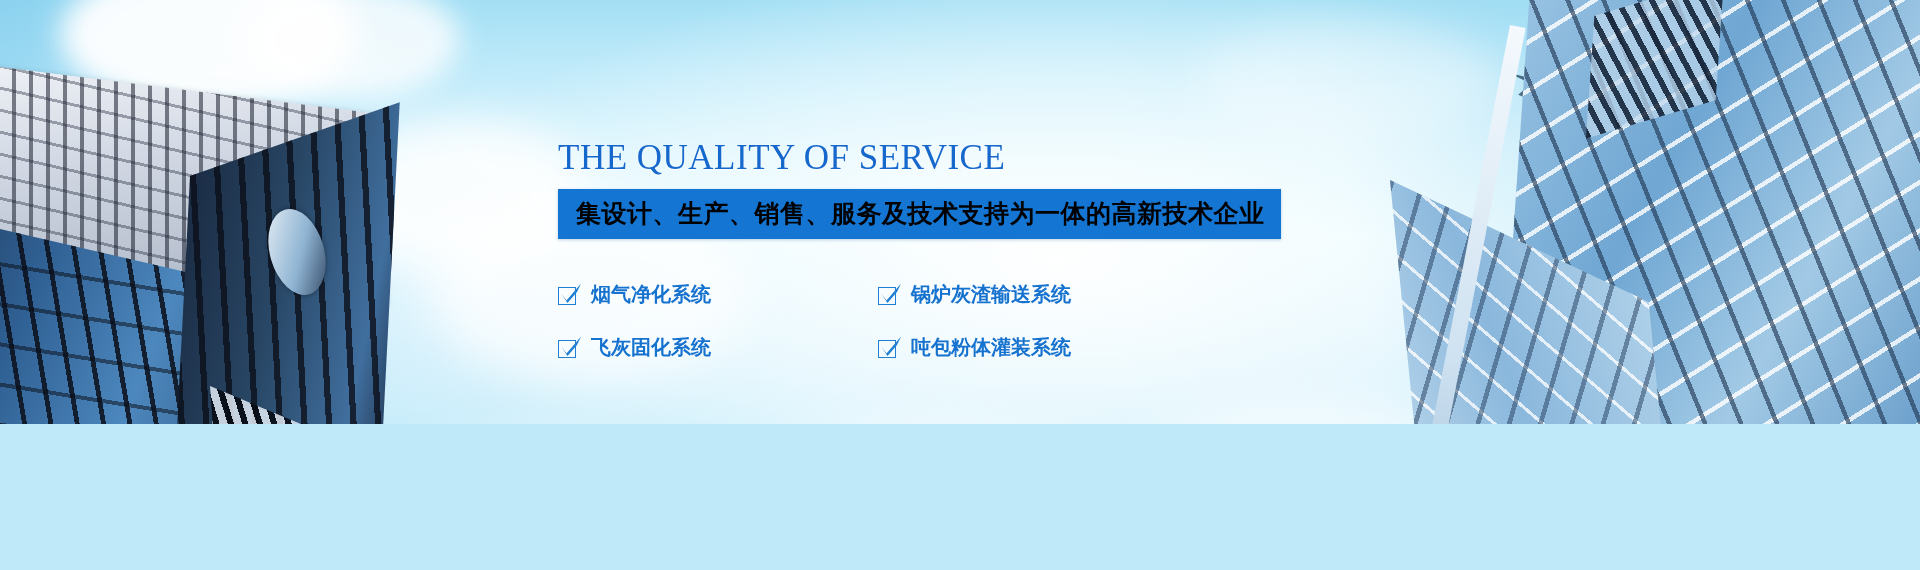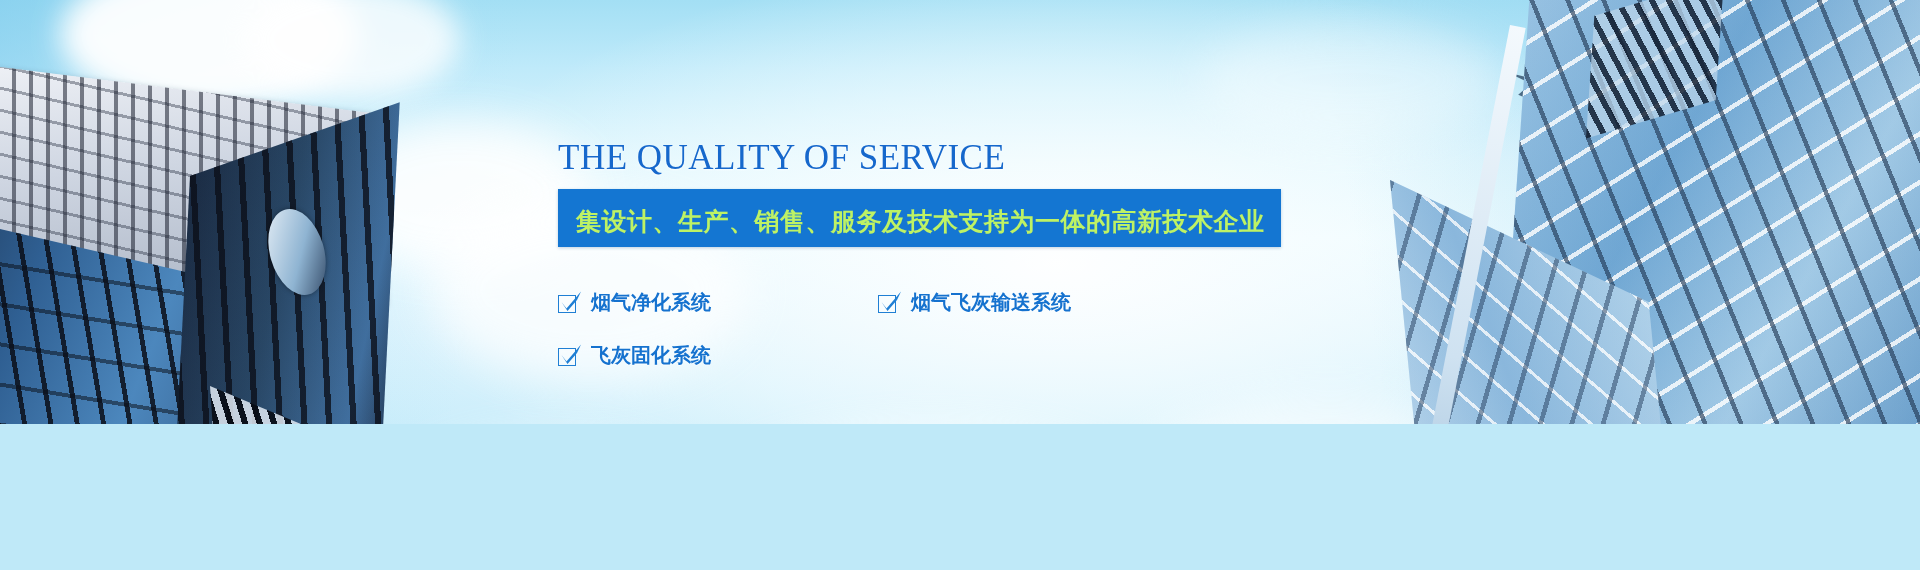"集设计、生产、销售、服务及技术支持为一体的高新技术企业" .subbar { color: #bef264 -> #000000; padding: 16px 16px 9px 18px -> 8px 16px 9px 18px }
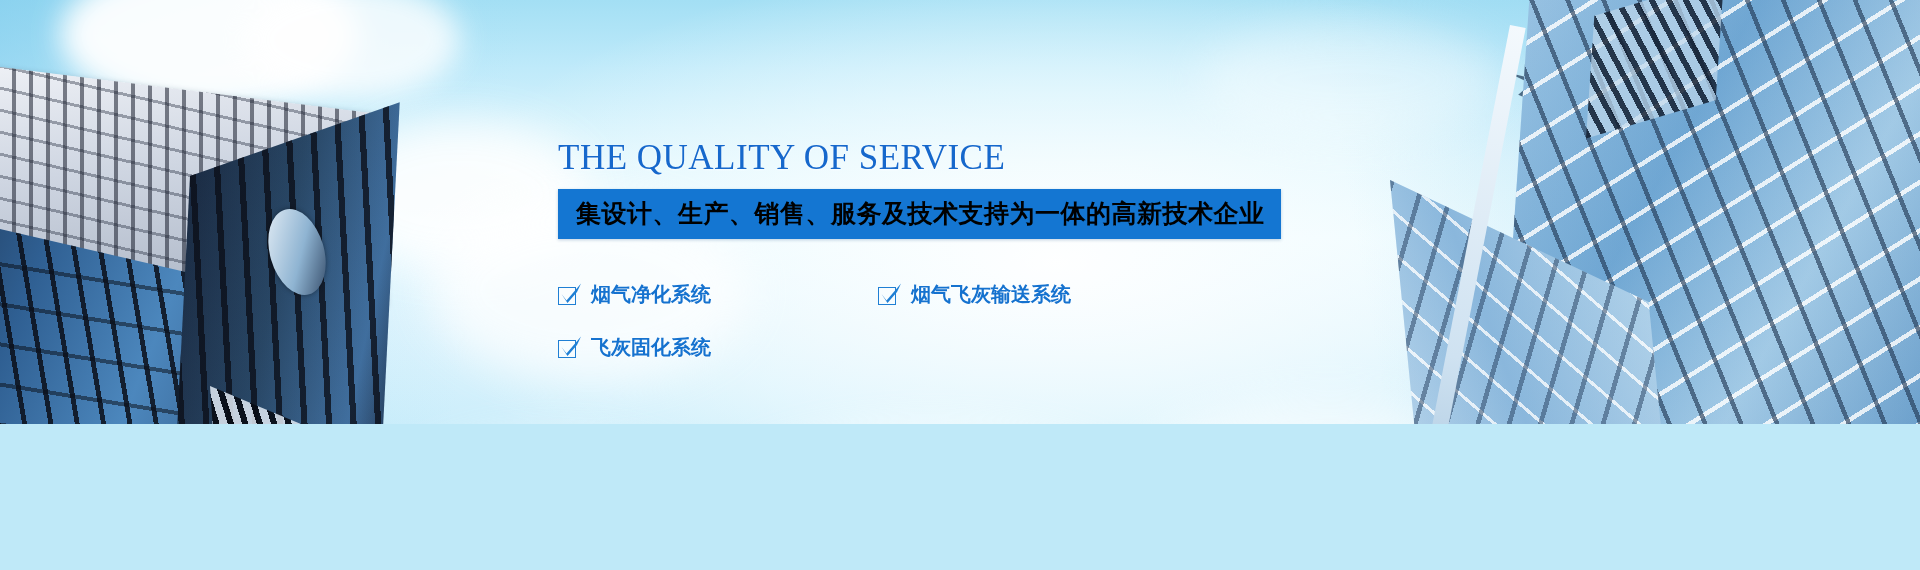"烟气飞灰输送系统" span.txt { text: 烟气飞灰 -> 锅炉灰渣 }
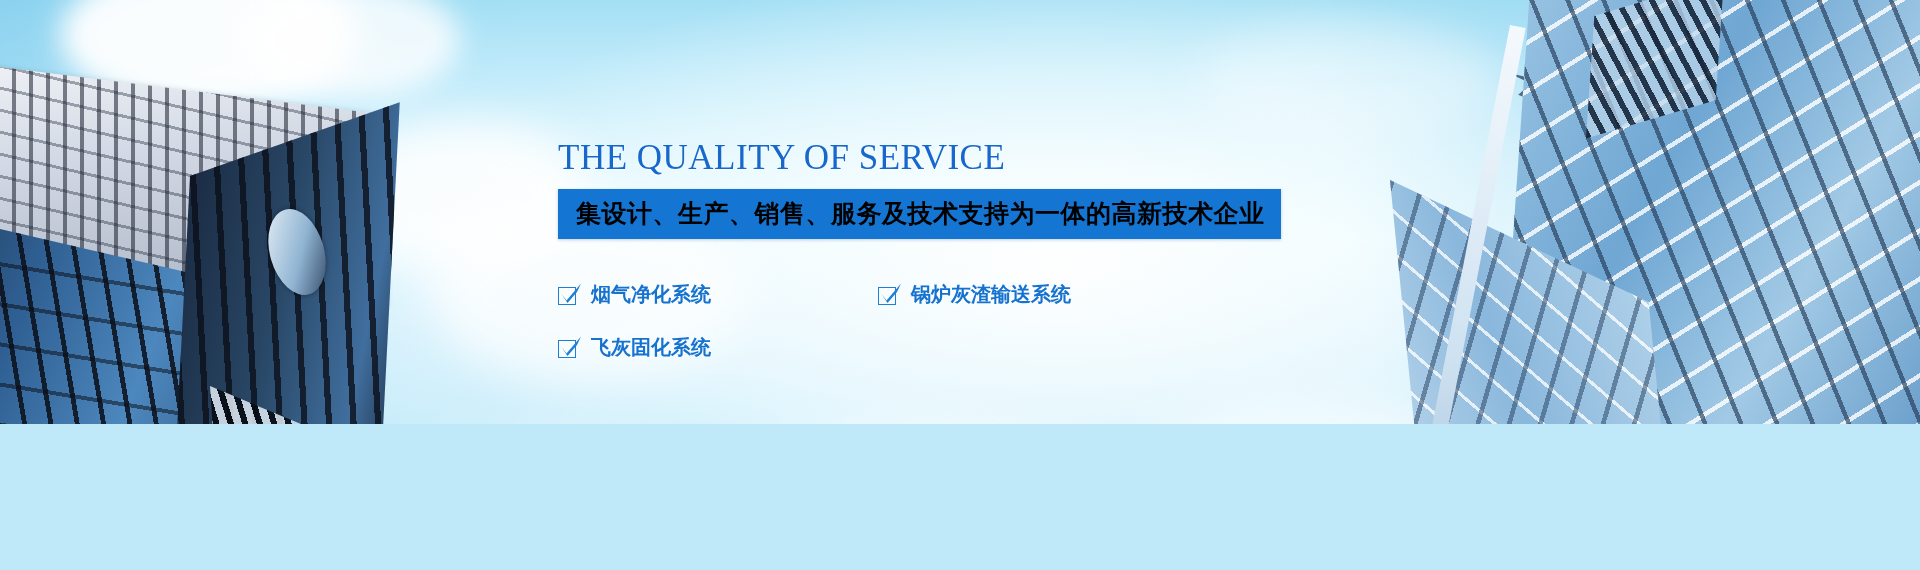"吨包粉体灌装系统" div.feature { html: none -> <div> <span> <span></span> <svg> <path></path> </svg> </span> <span>吨包粉体灌装系统</span> </div> }
